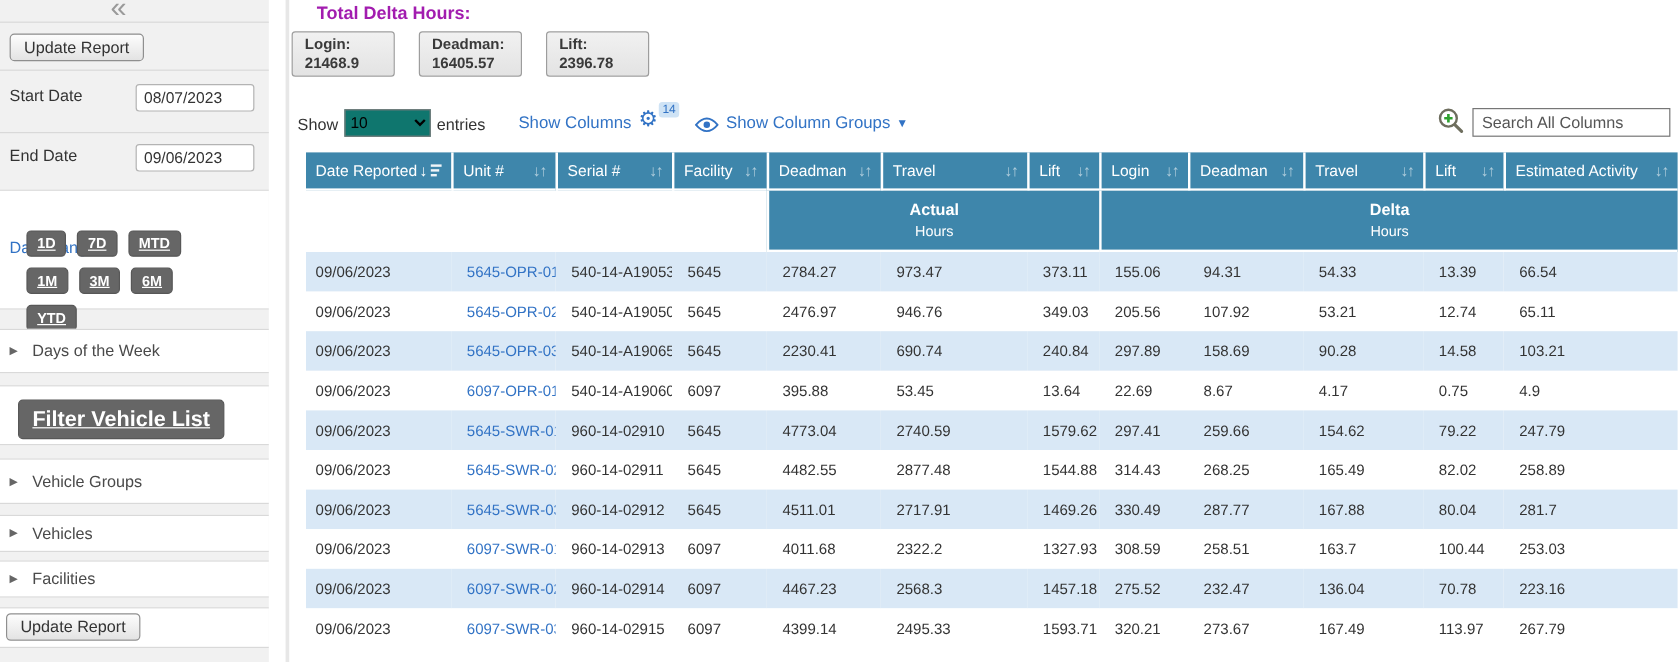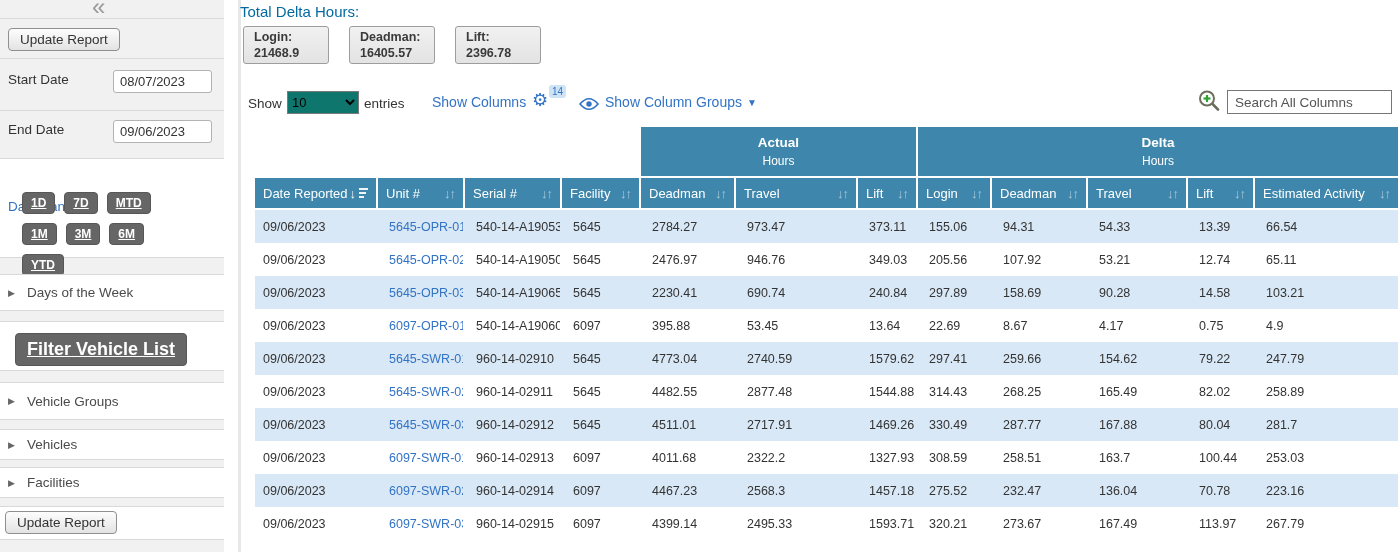"Total Delta Hours:" #title { color: #0369a1 -> #a21caf; font-weight: normal -> bold; left: 240px -> 264px }
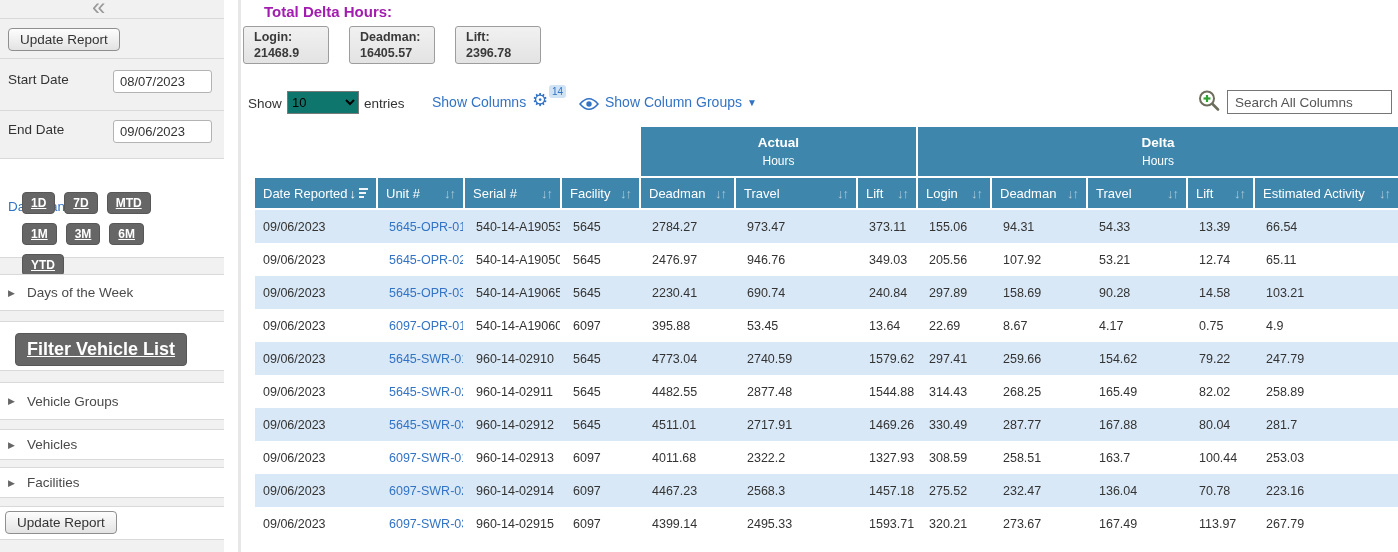"Actual" tr { order: before "Date Reported" -> after "Date Reported" }
